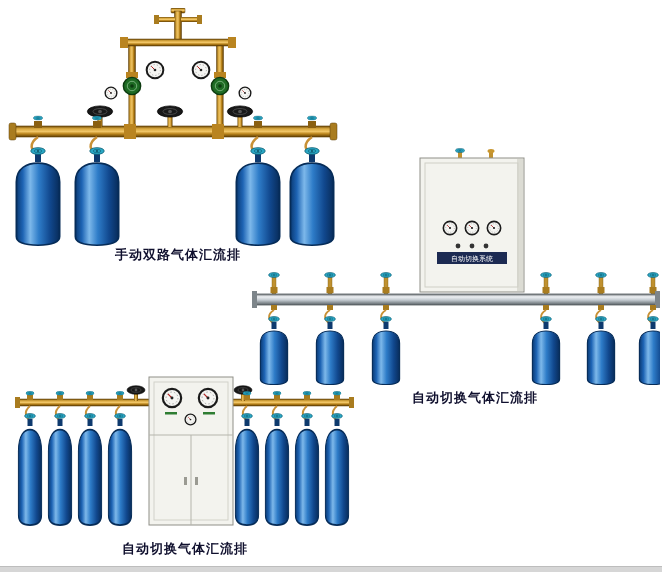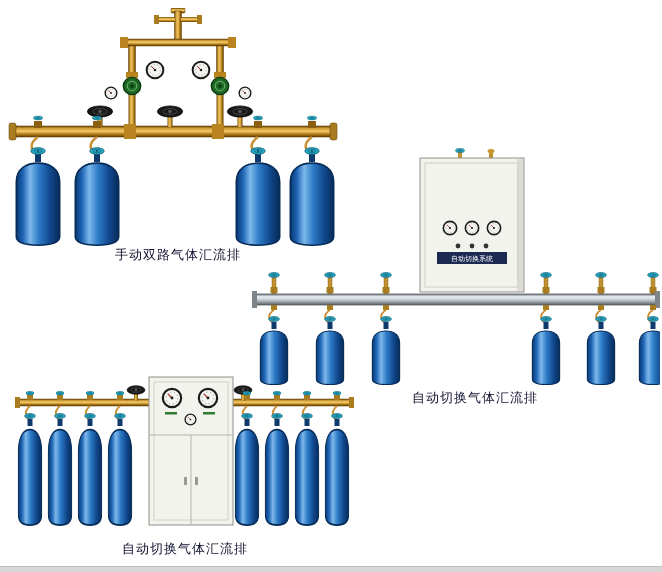"手动双路气体汇流排" .caption { font-weight: normal -> bold }
